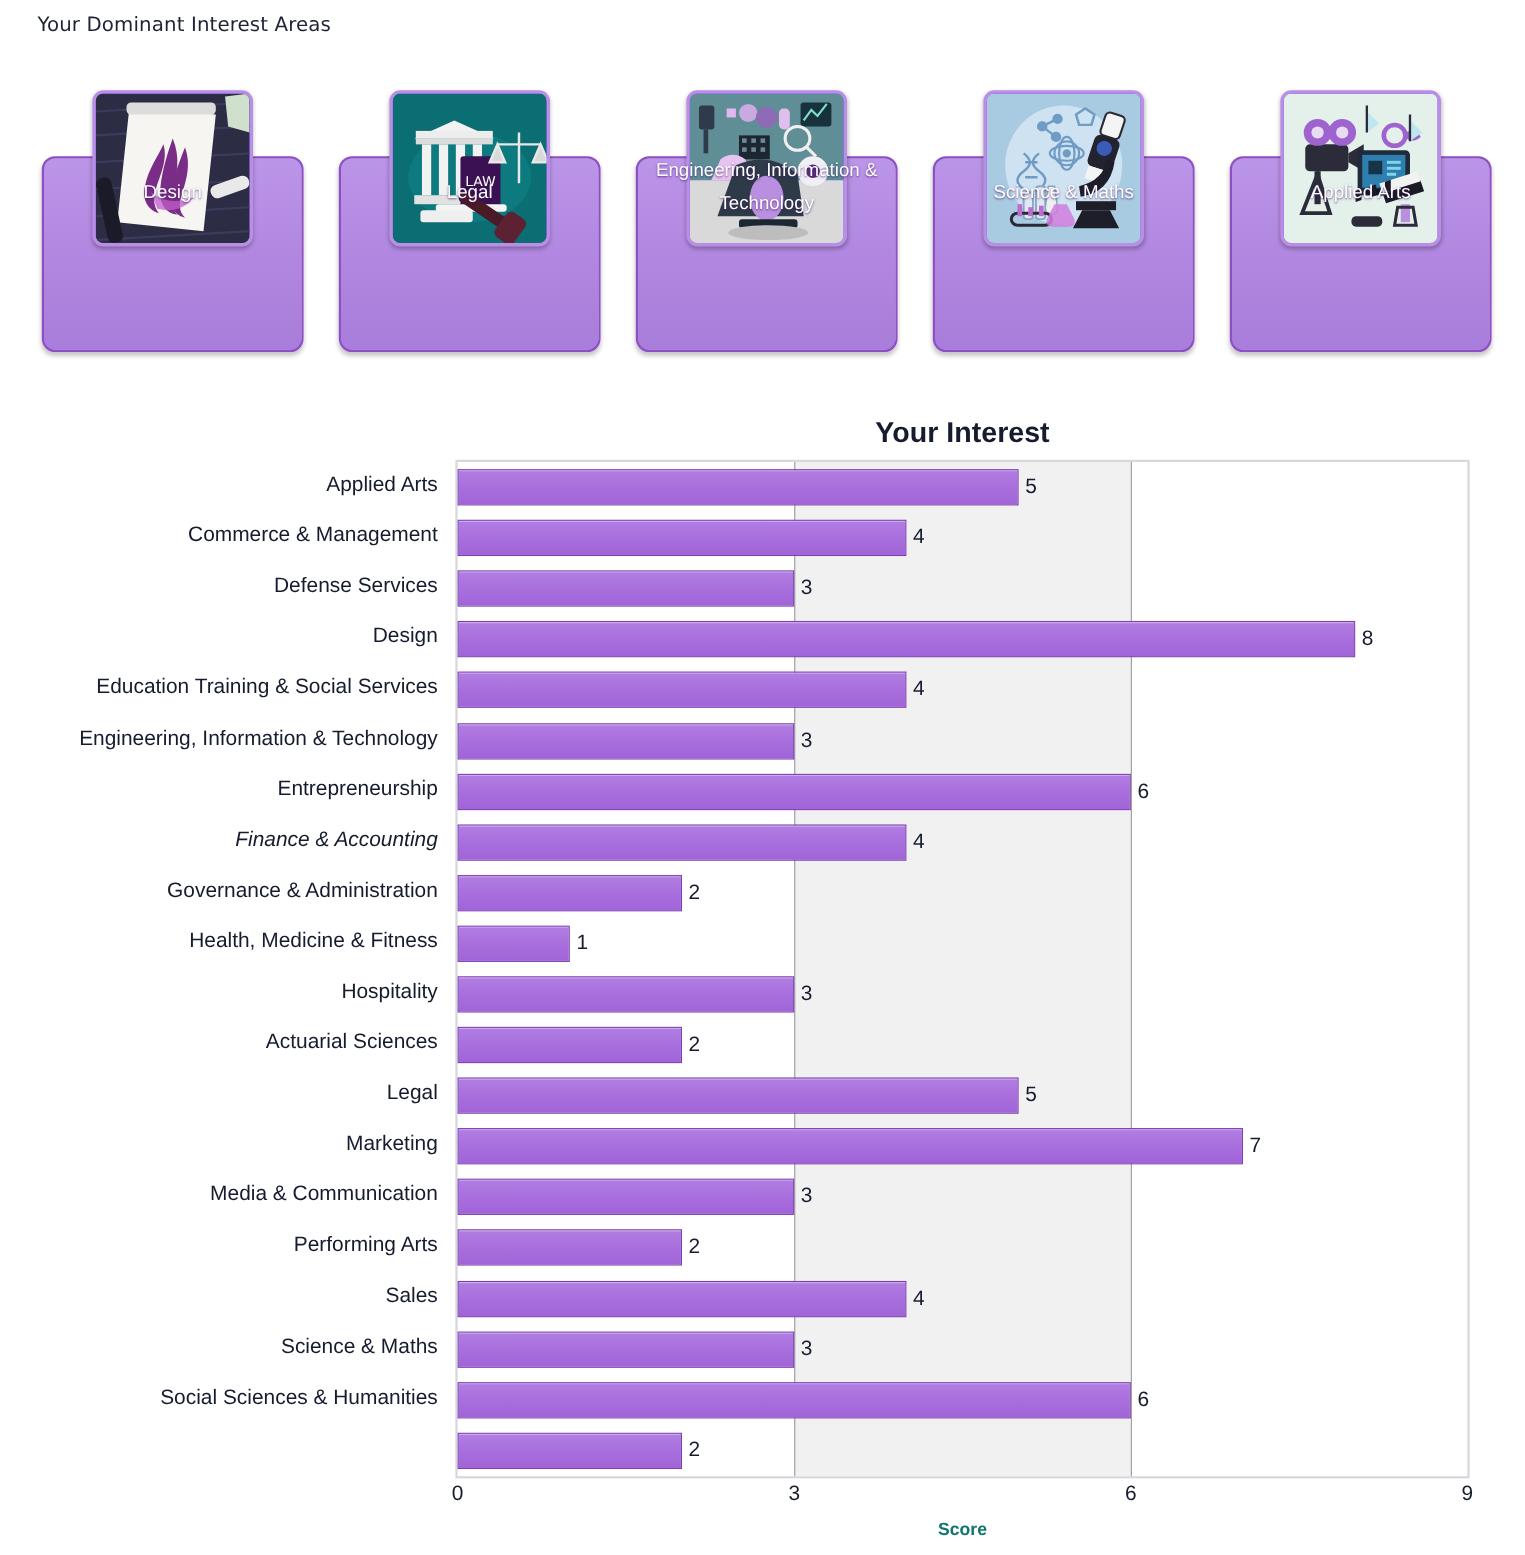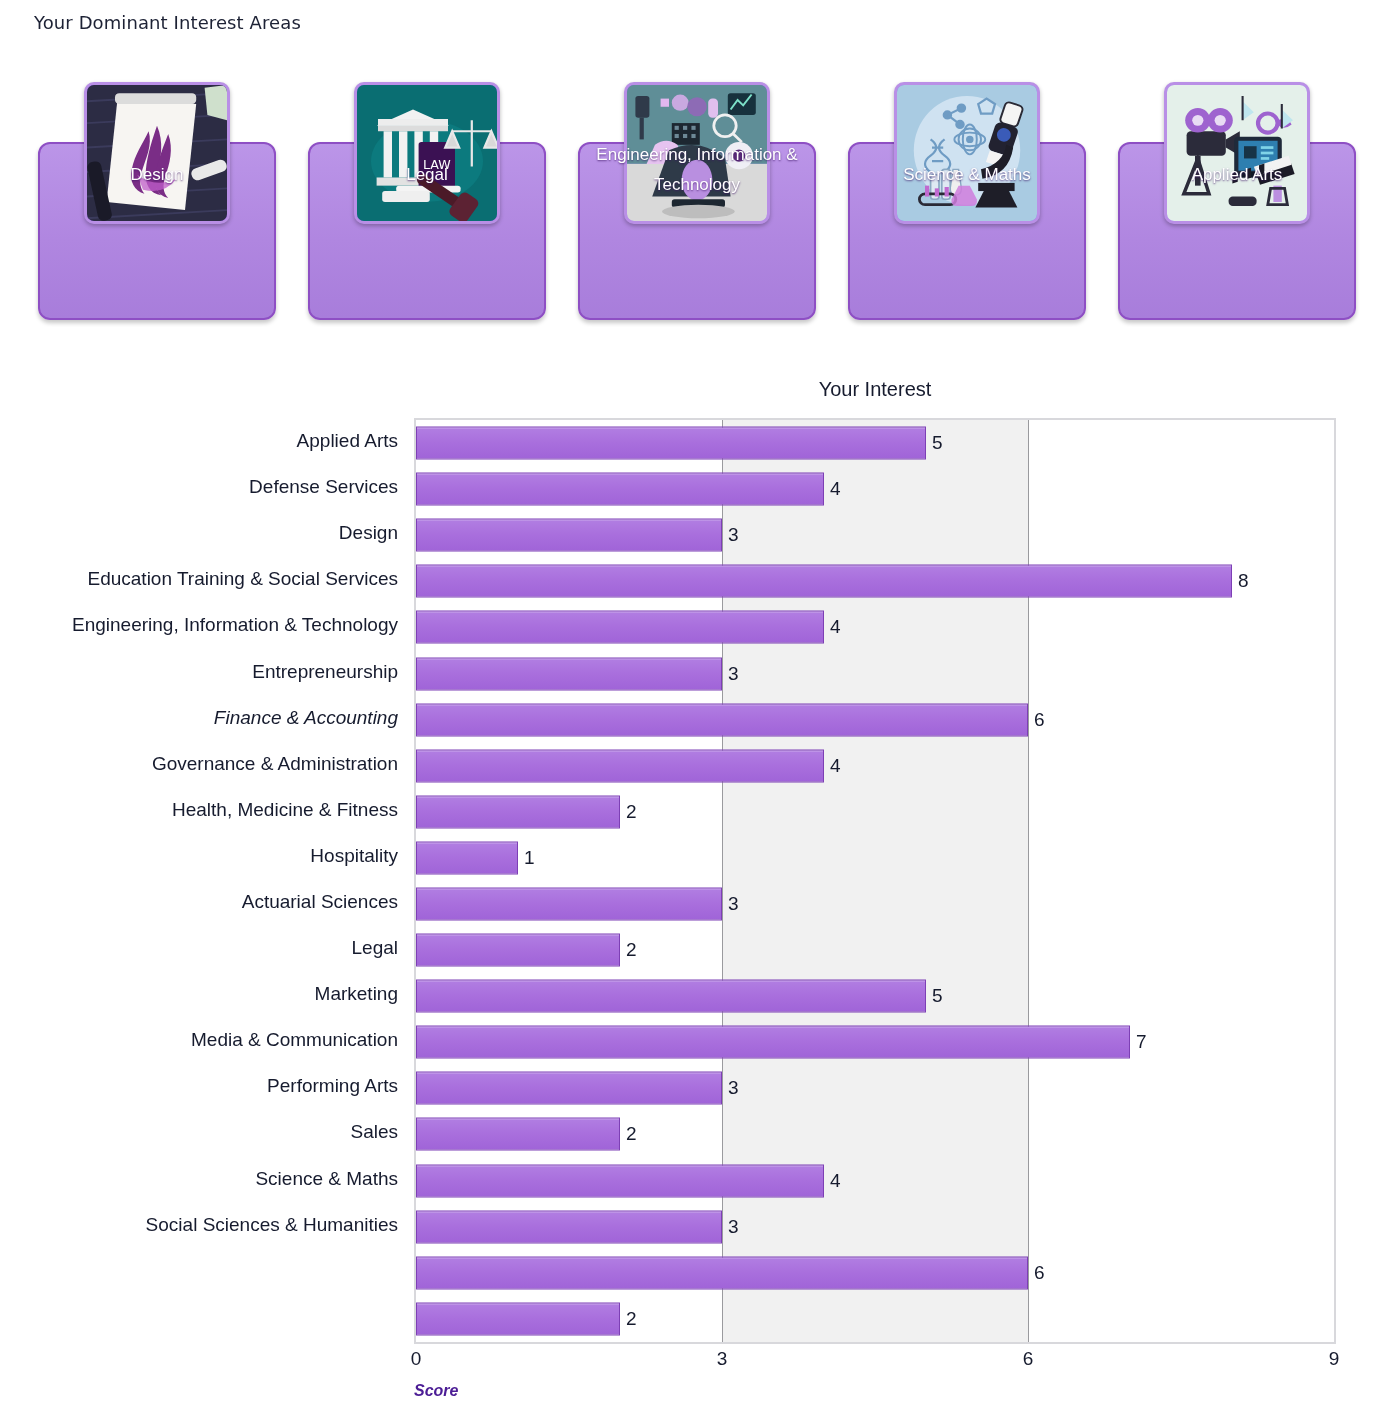"Your Interest" .chart-title { font-size: 20px -> 26px; font-weight: normal -> bold }
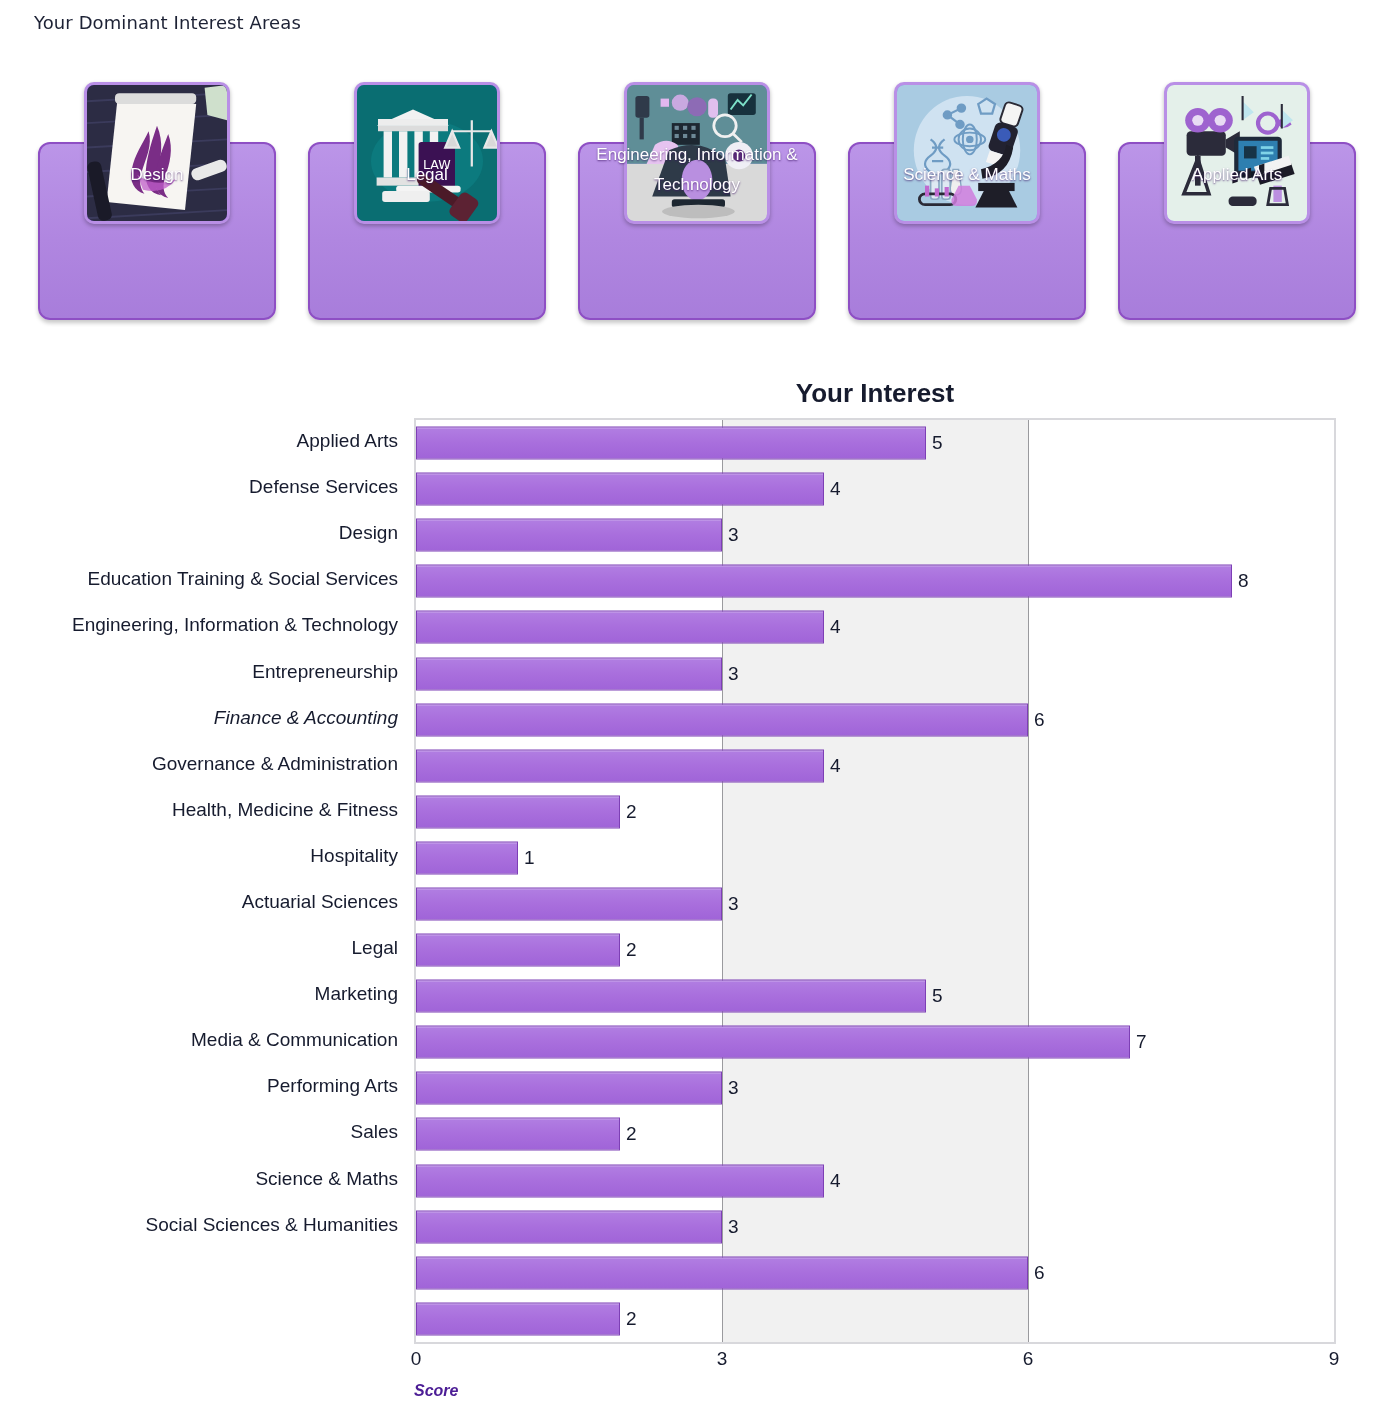"Commerce & Management" div.ylabel { html: none -> <div>Commerce &amp; Management</div> }
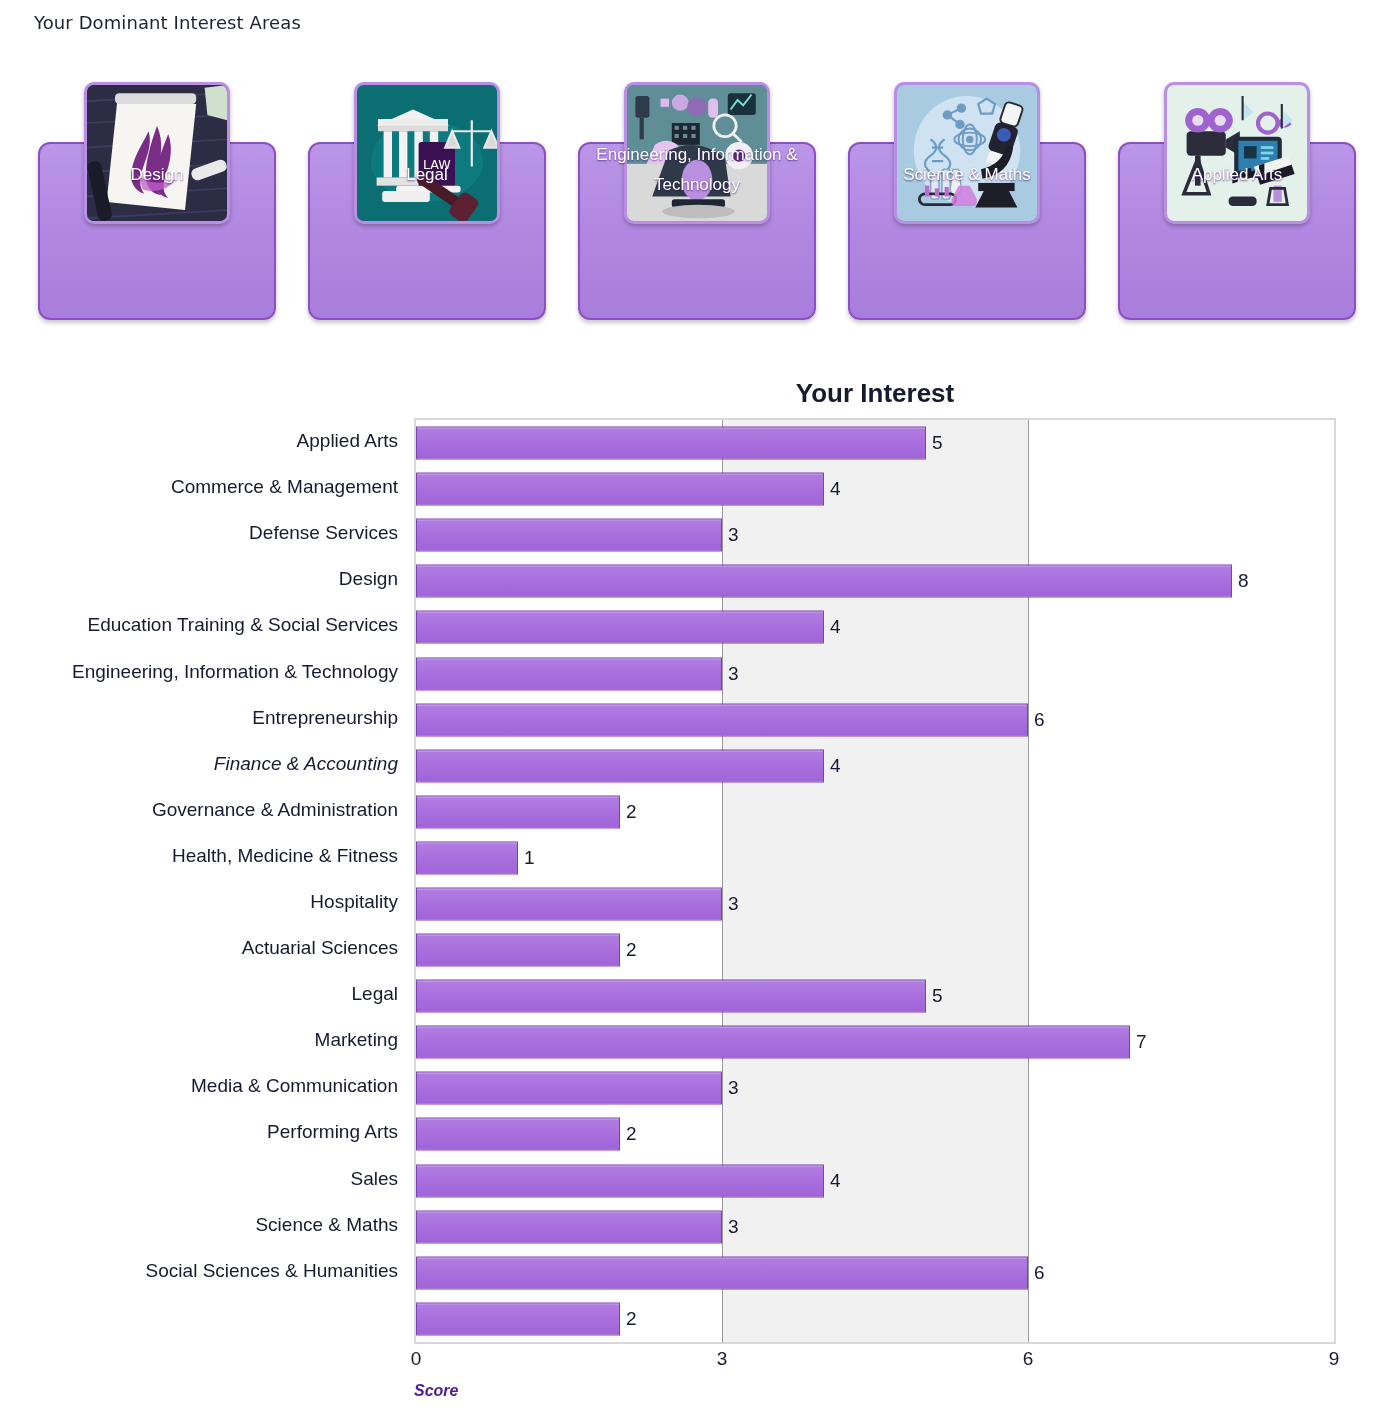"Score" .xaxis-label { color: #4c1d95 -> #0f766e; font-style: italic -> none; text-align: left -> center }
